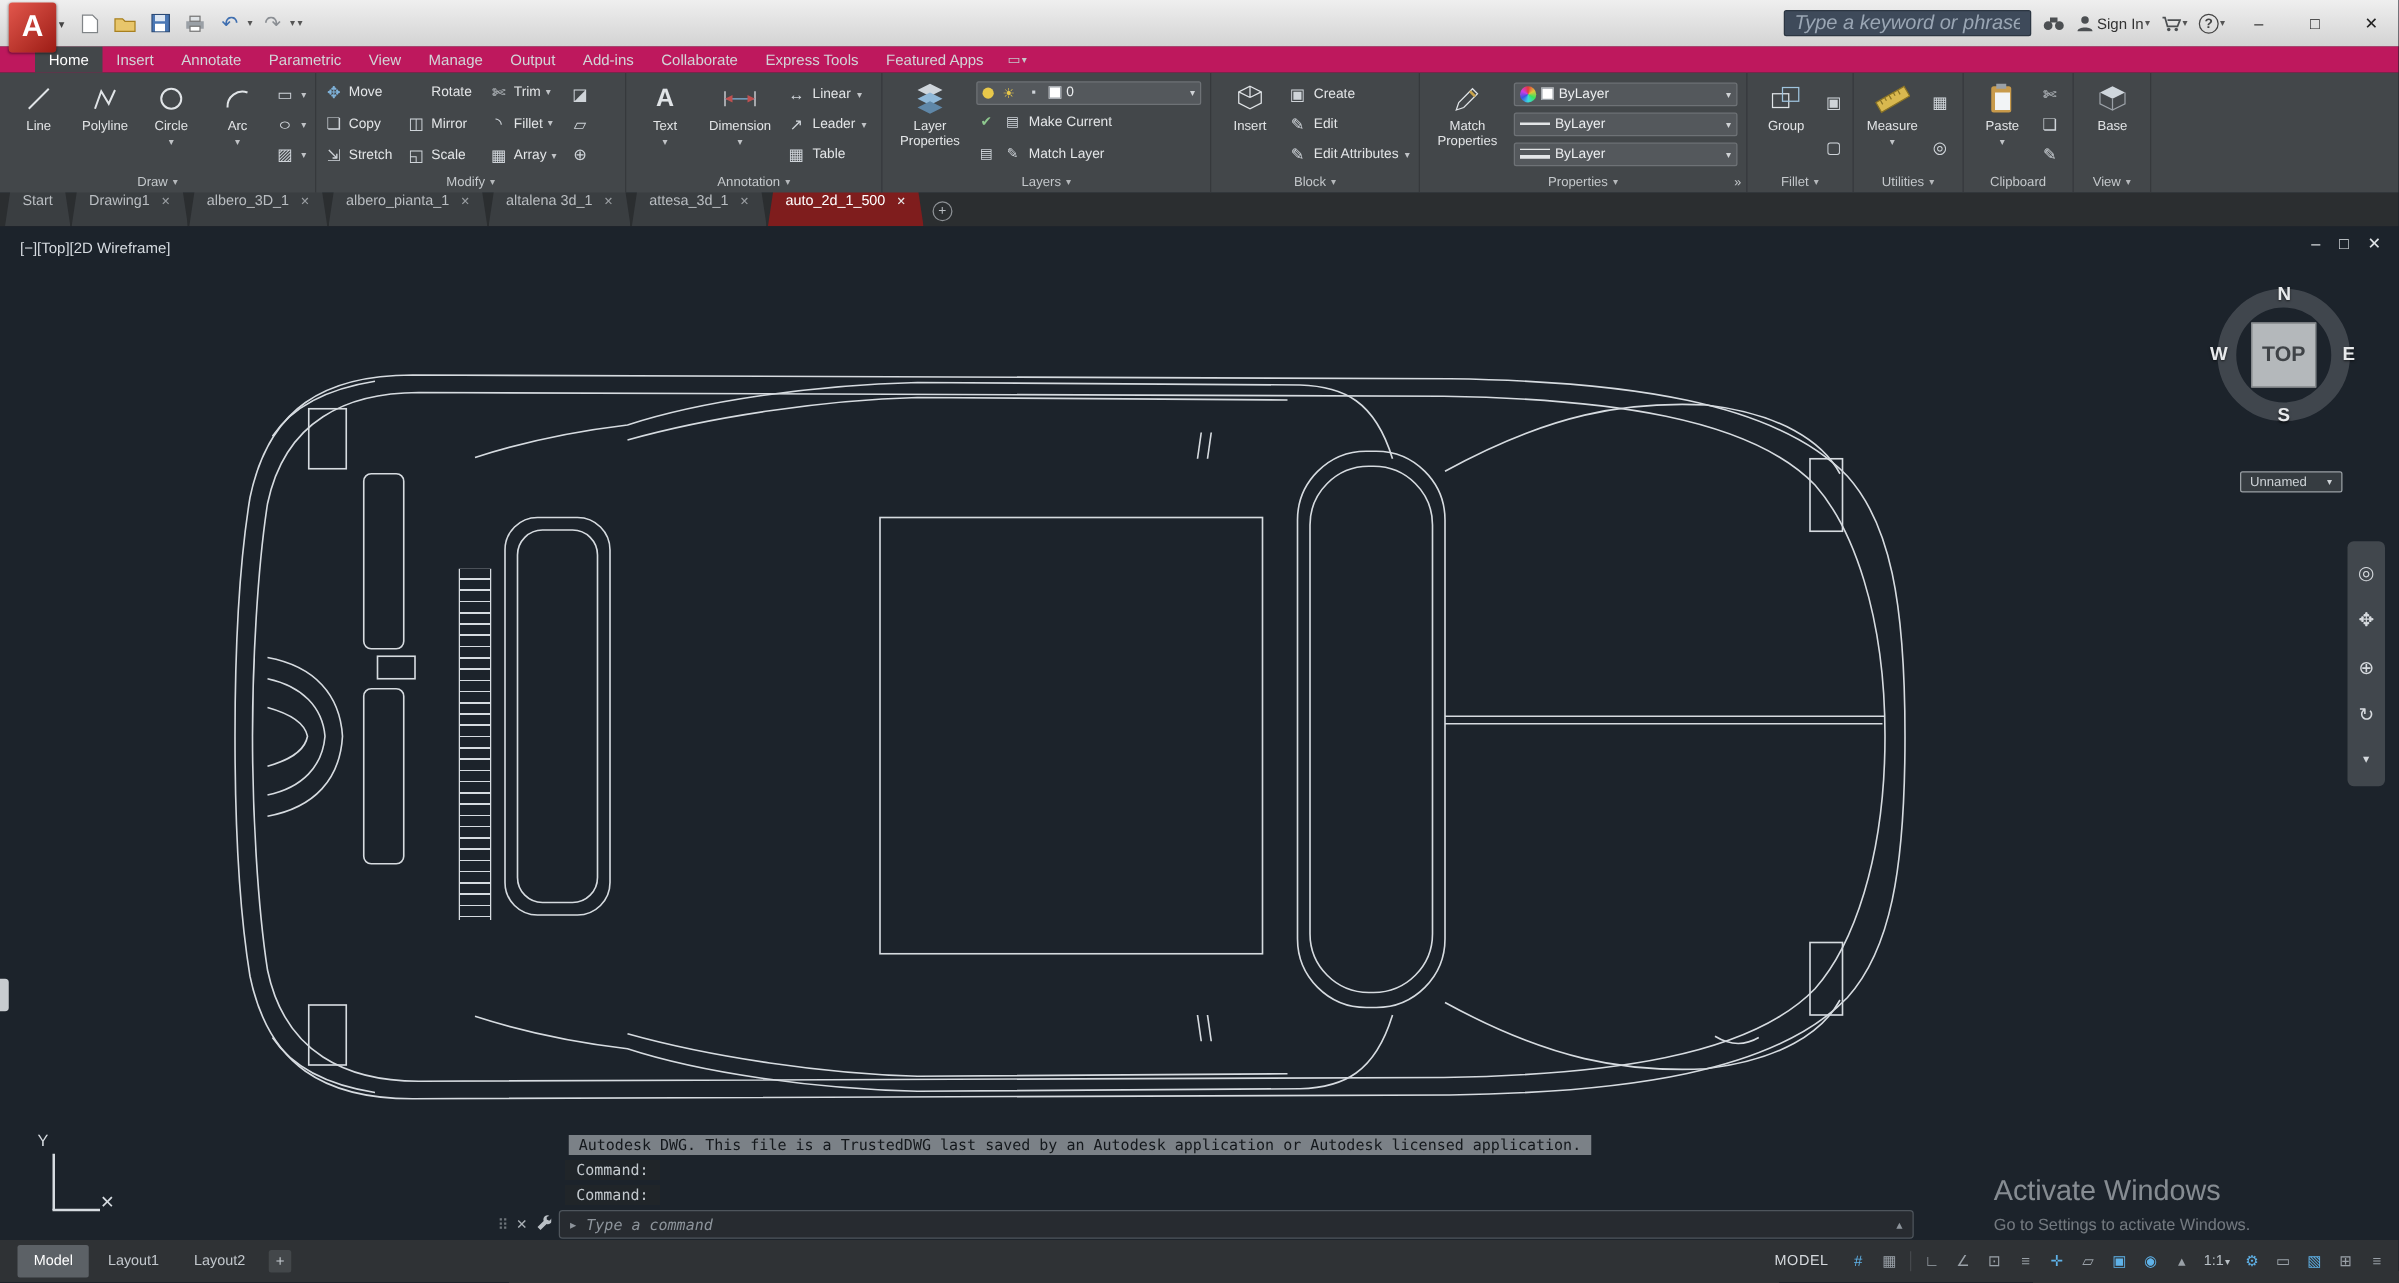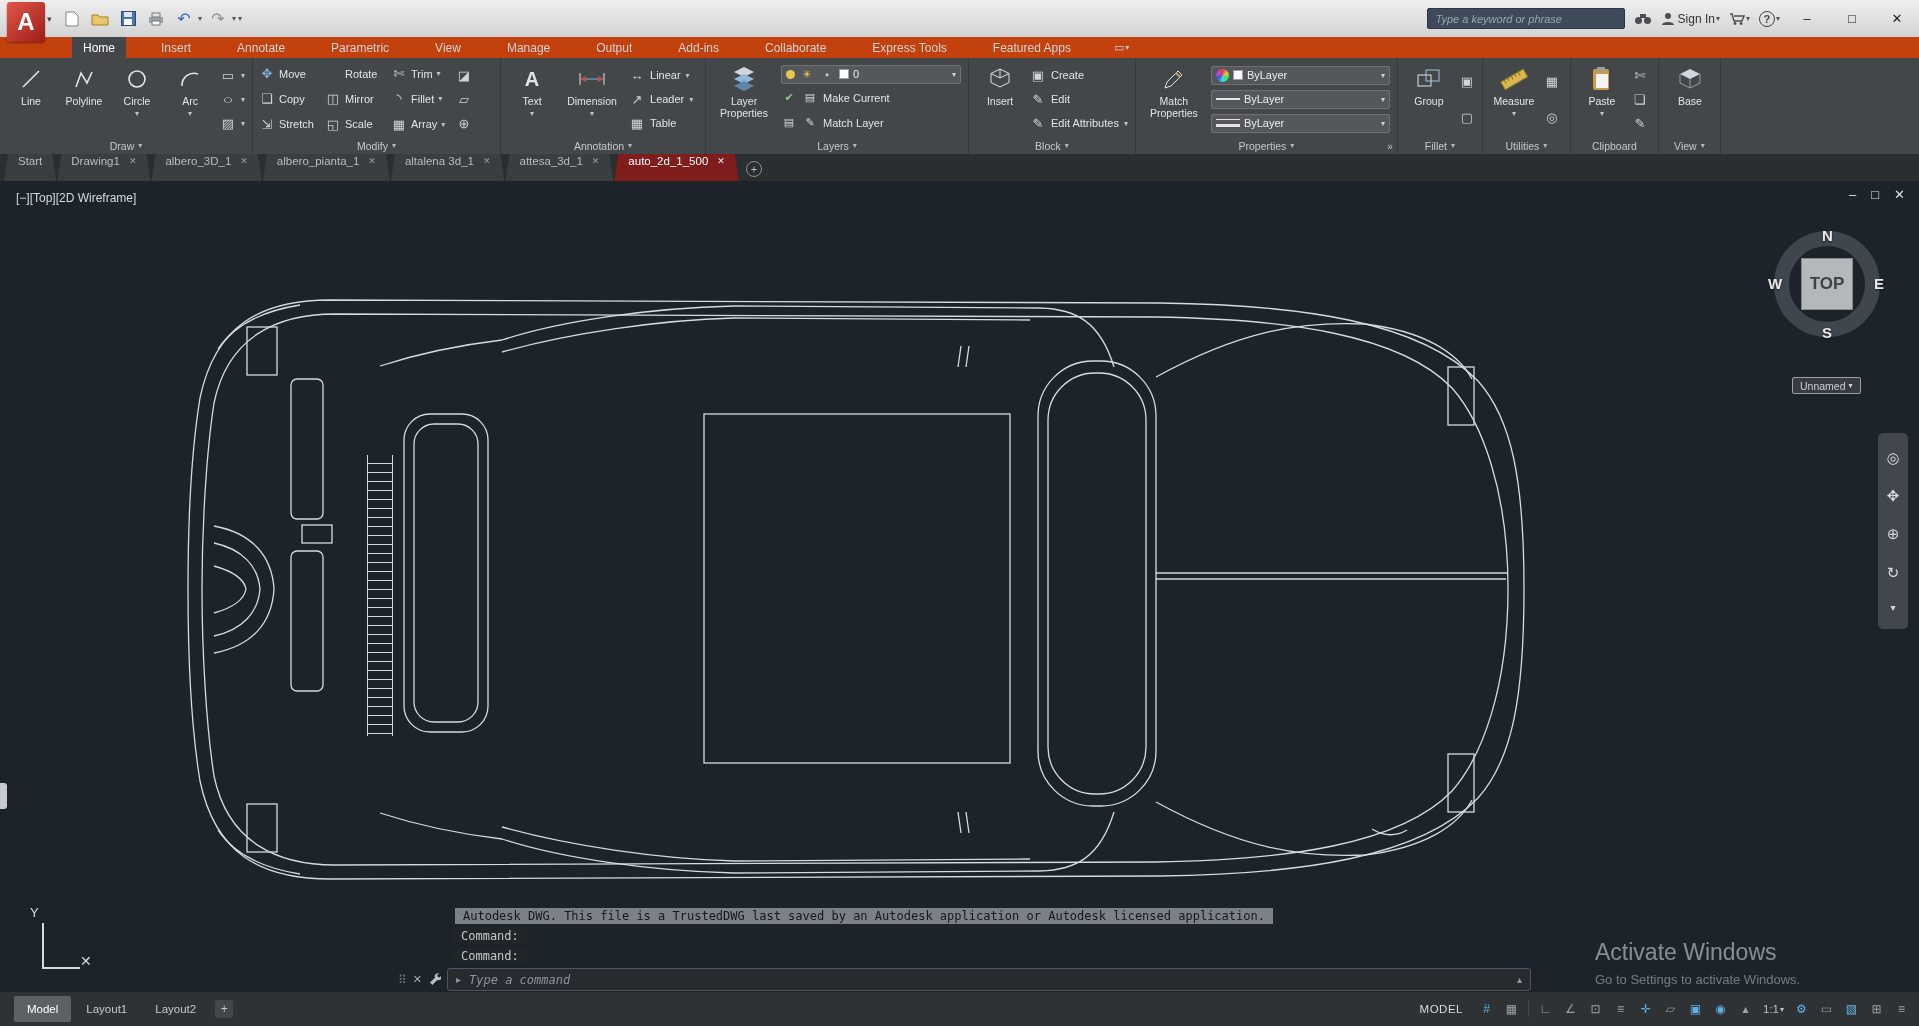"Type a keyword or phrase" .search { font-size: 11px -> 16px }
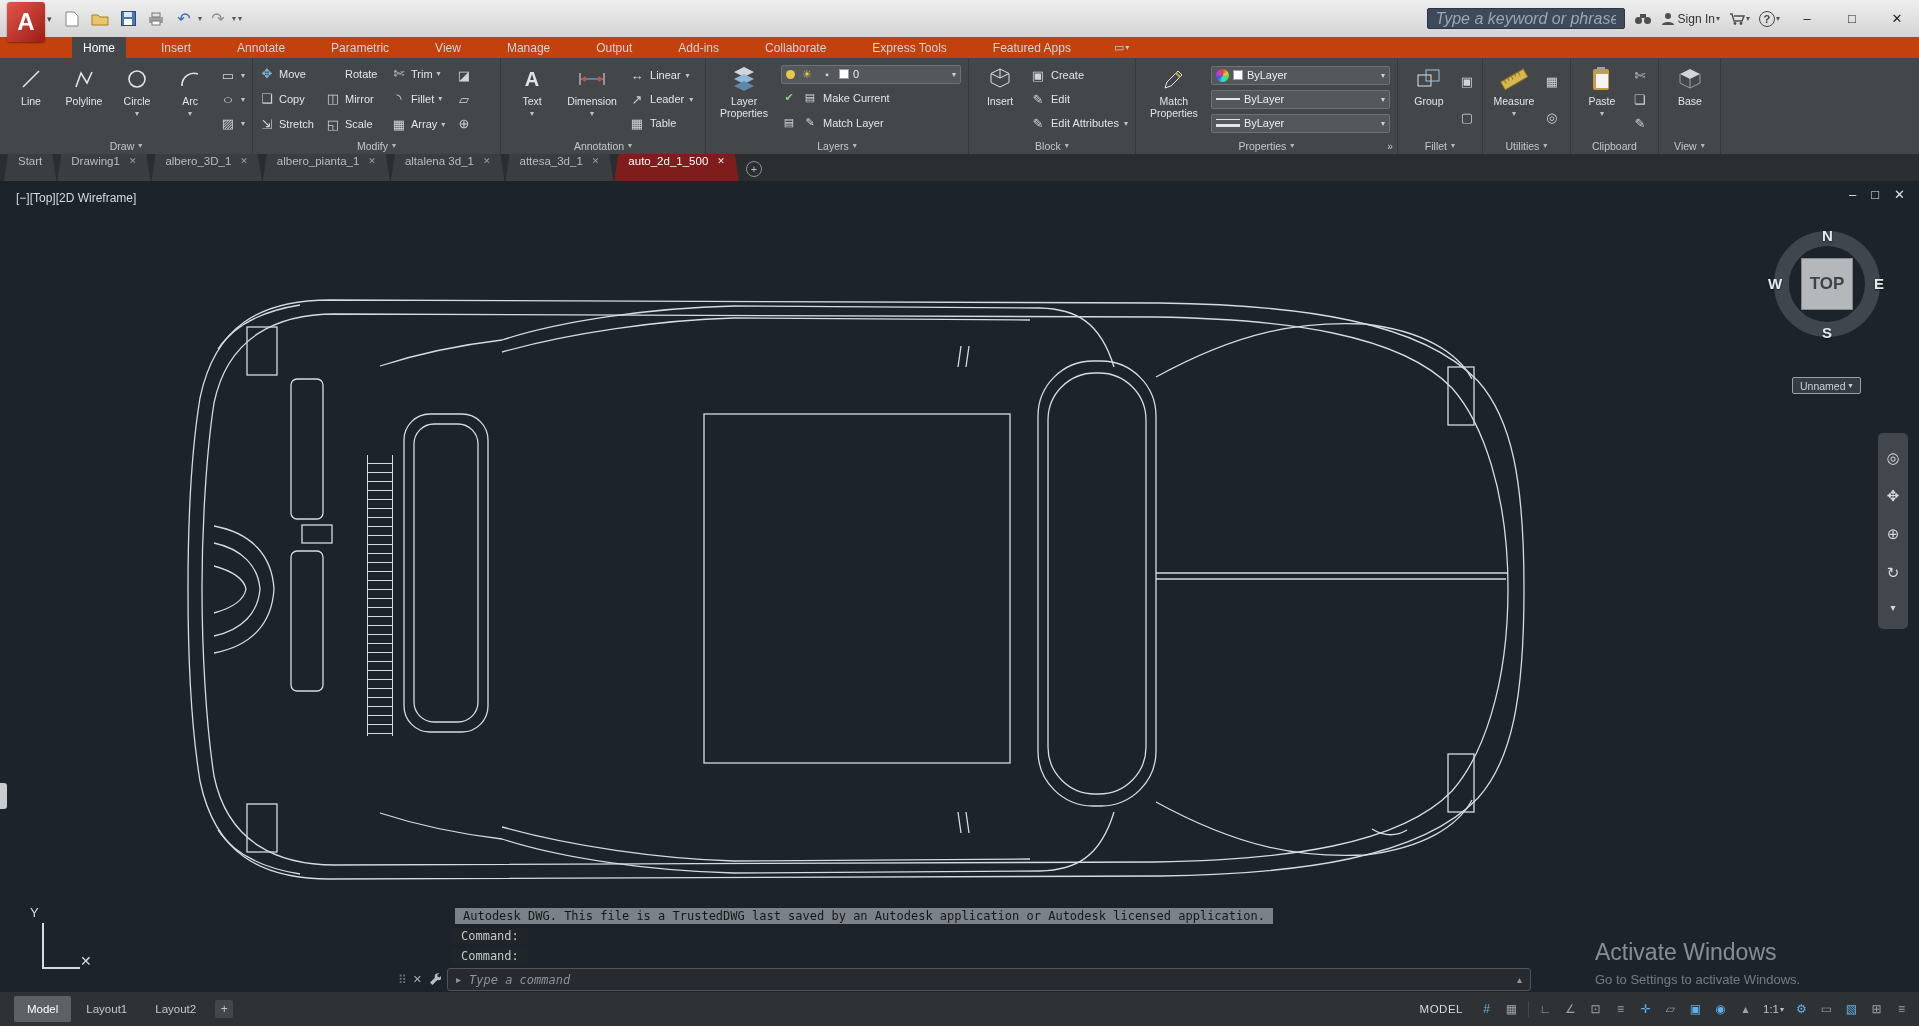"Home" .rtabs { background: #c2410c -> #be185d; gap: 24px -> none; padding-left: 72px -> 28px }
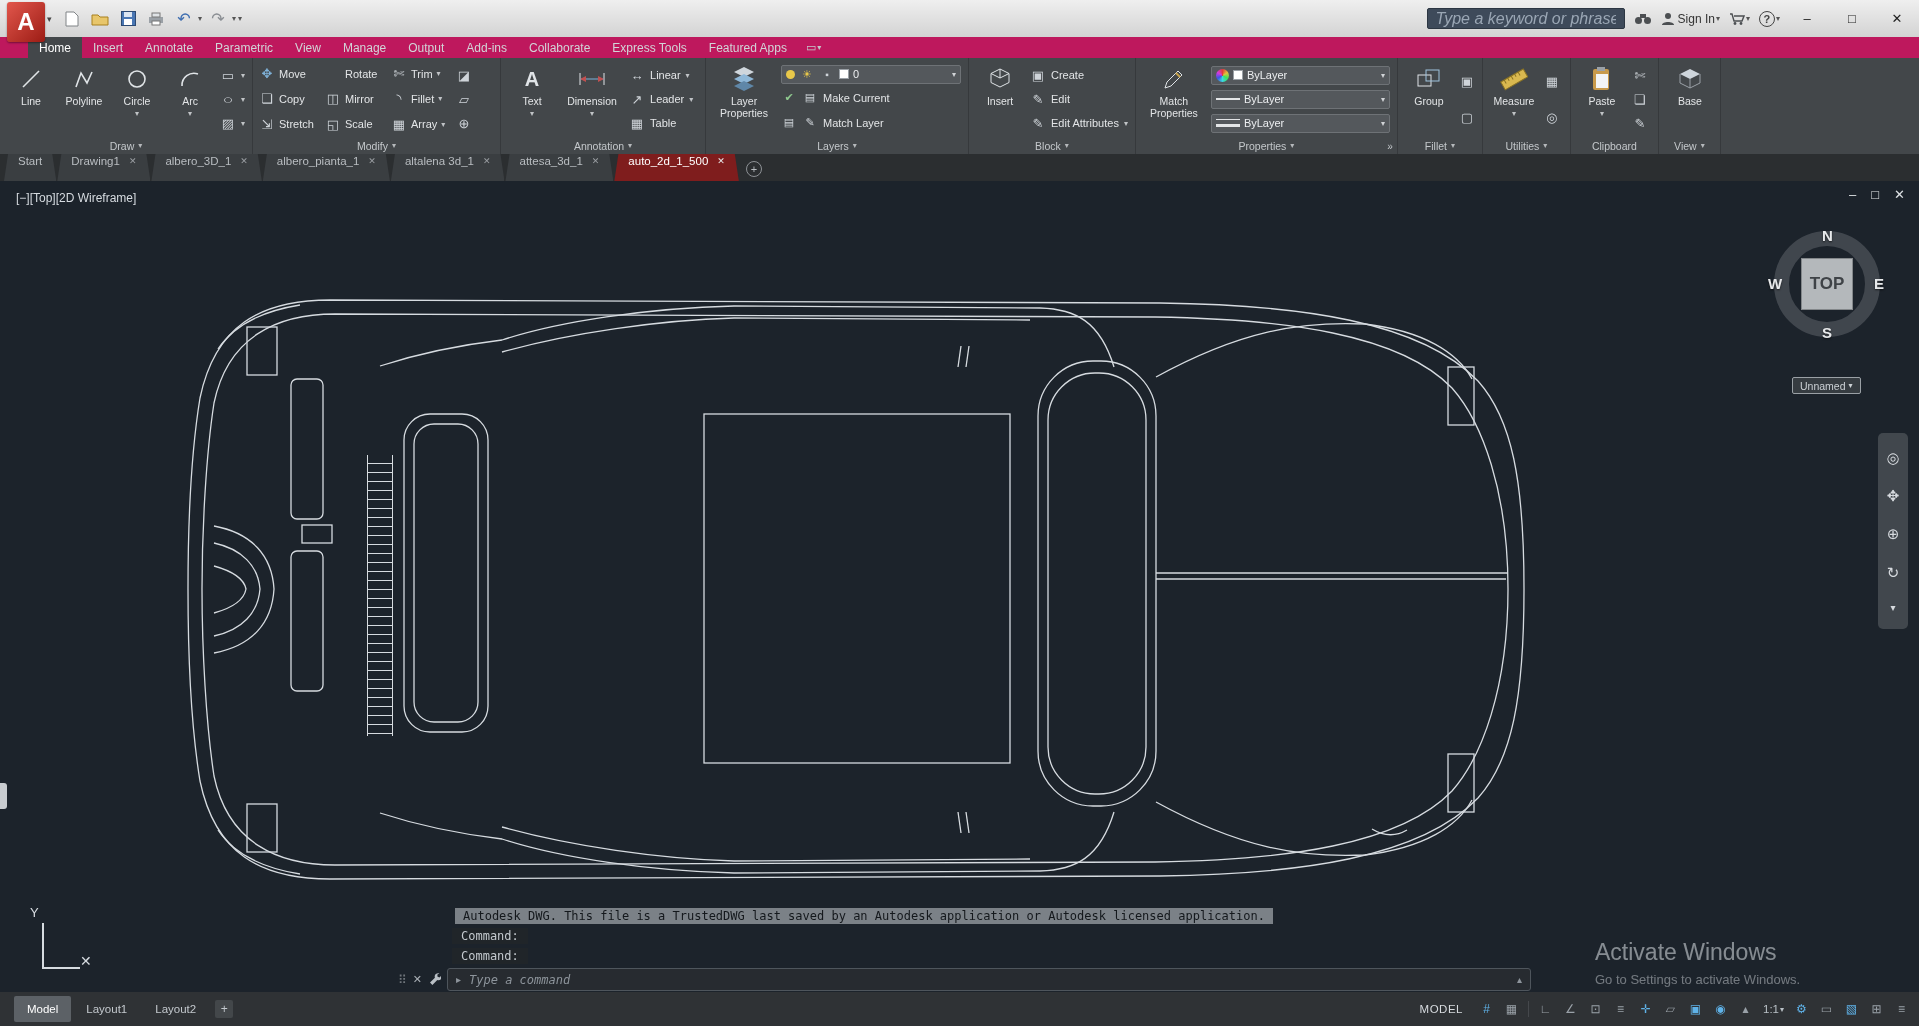"Unnamed" .viewname { gap: 5px -> 18px }
